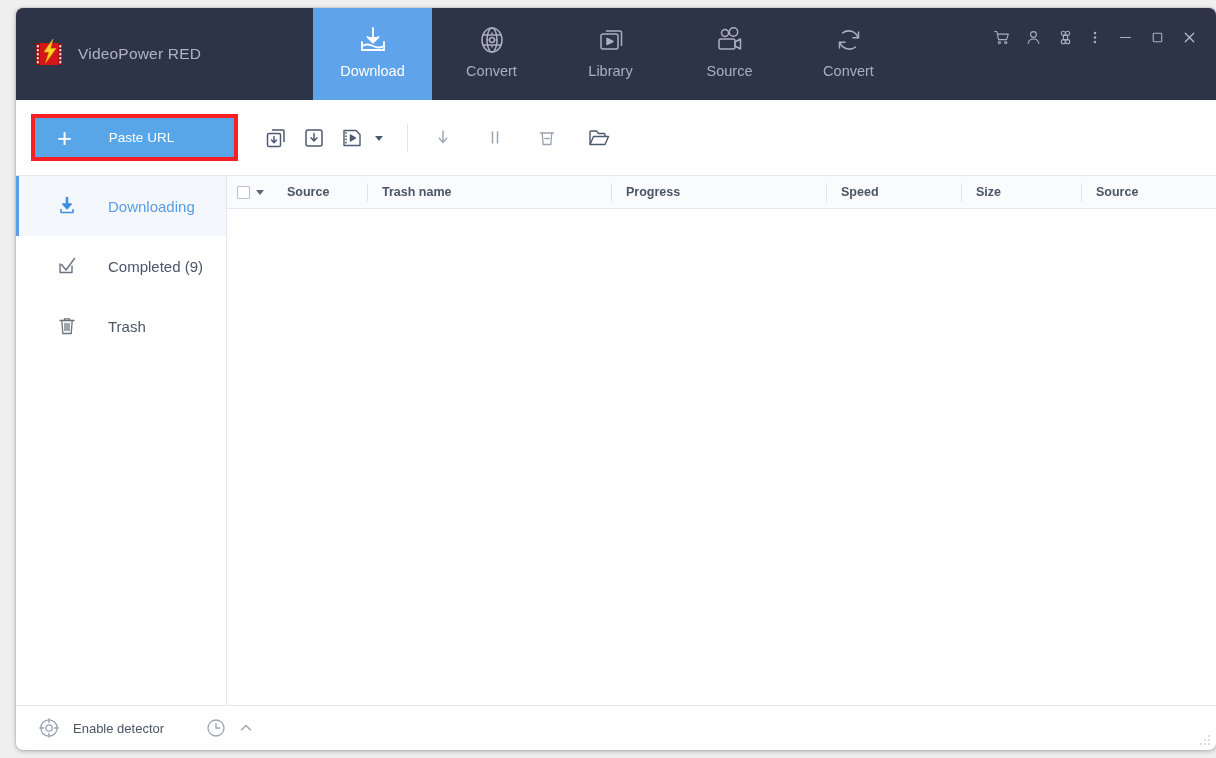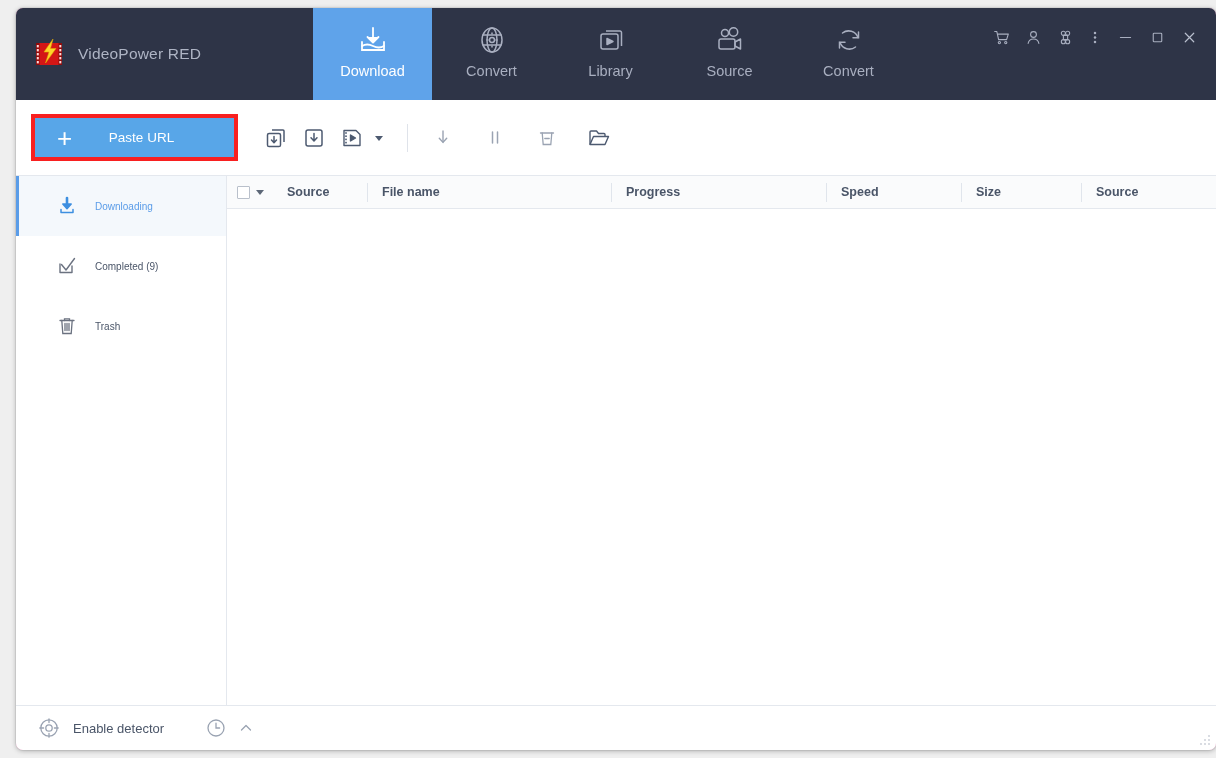"File name" div.th { text: File -> Trash }
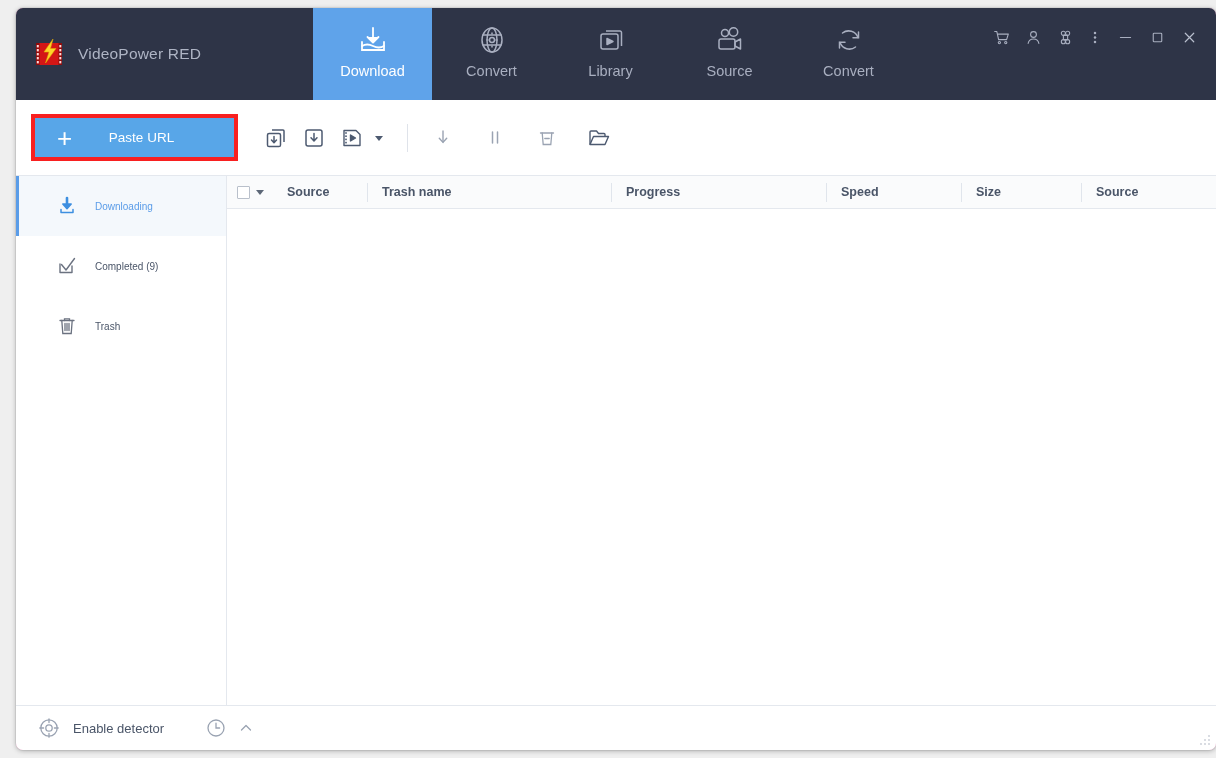"Downloading" .side-item { font-size: 10px -> 15px; gap: 17px -> 30px }
